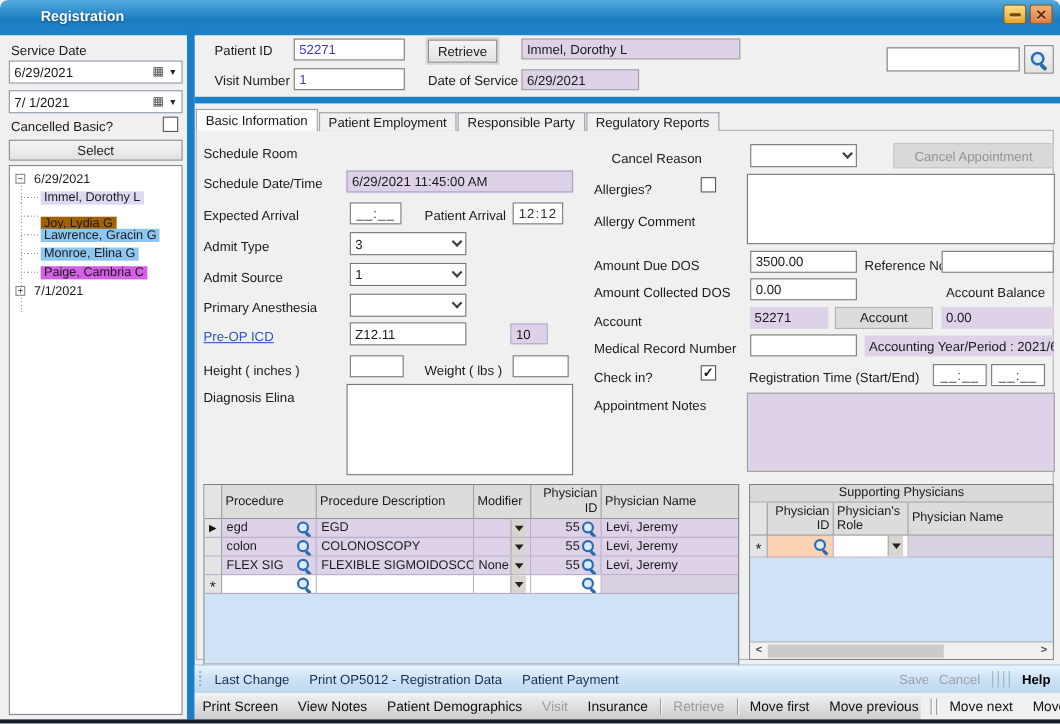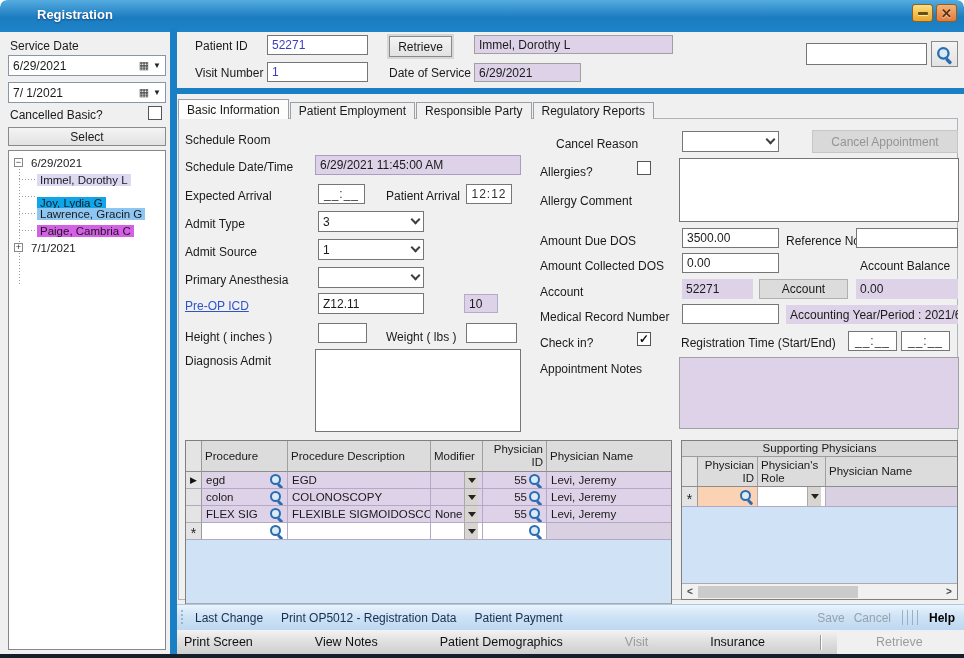"Joy, Lydia G" span.tlabel { background-color: #0ea5e9 -> #a16207 }
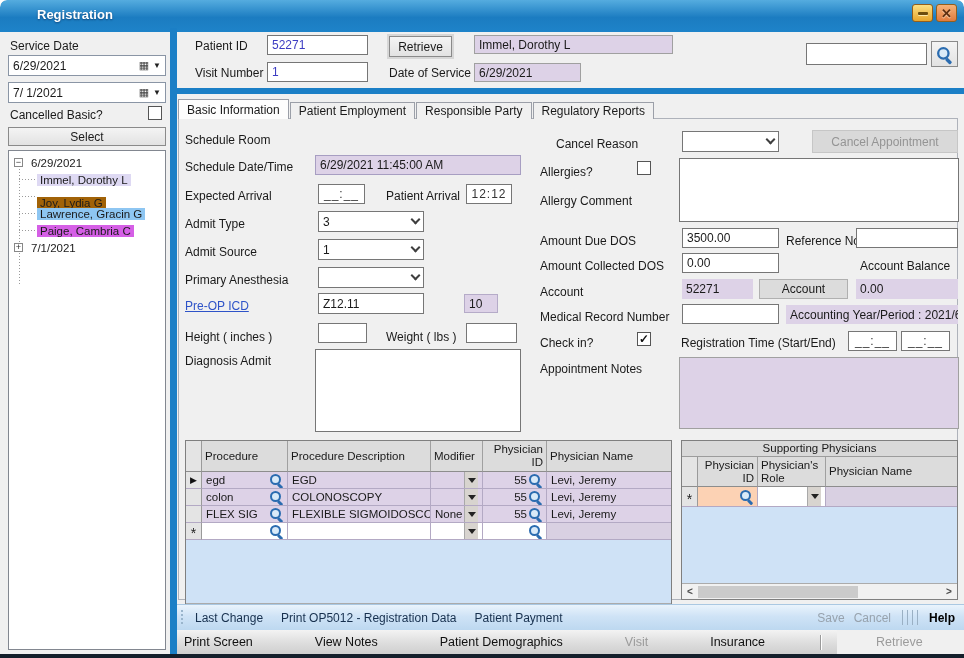"Monroe, Elina G" div.trow { html: none -> <div> <span>Monroe, Elina G</span> </div> }
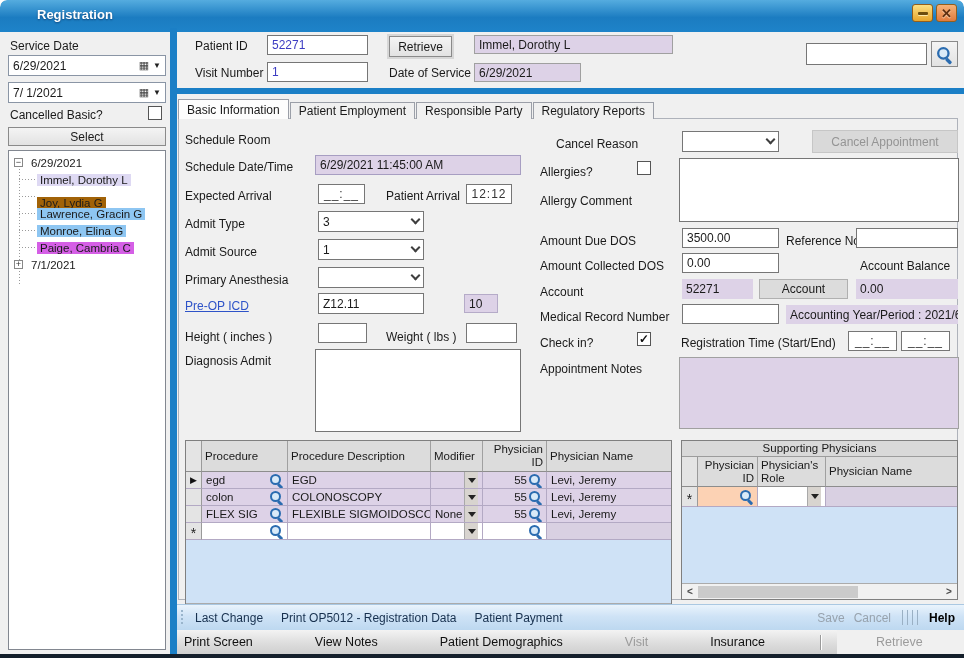"Diagnosis Admit" div.lbl { text: Admit -> Elina }
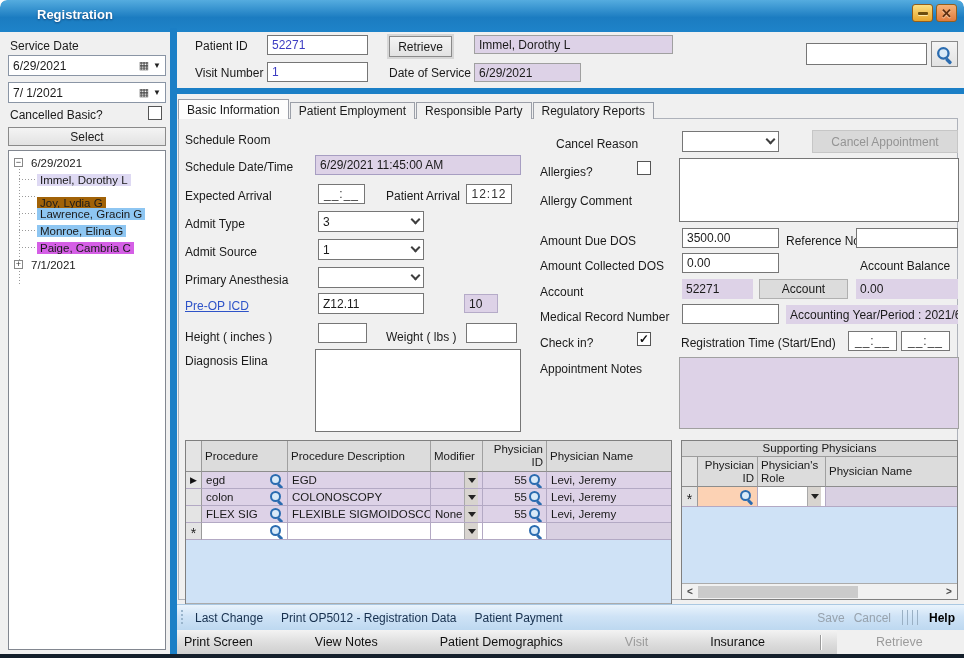"Print Screen" .toolbar2 { gap: 44px -> none }
